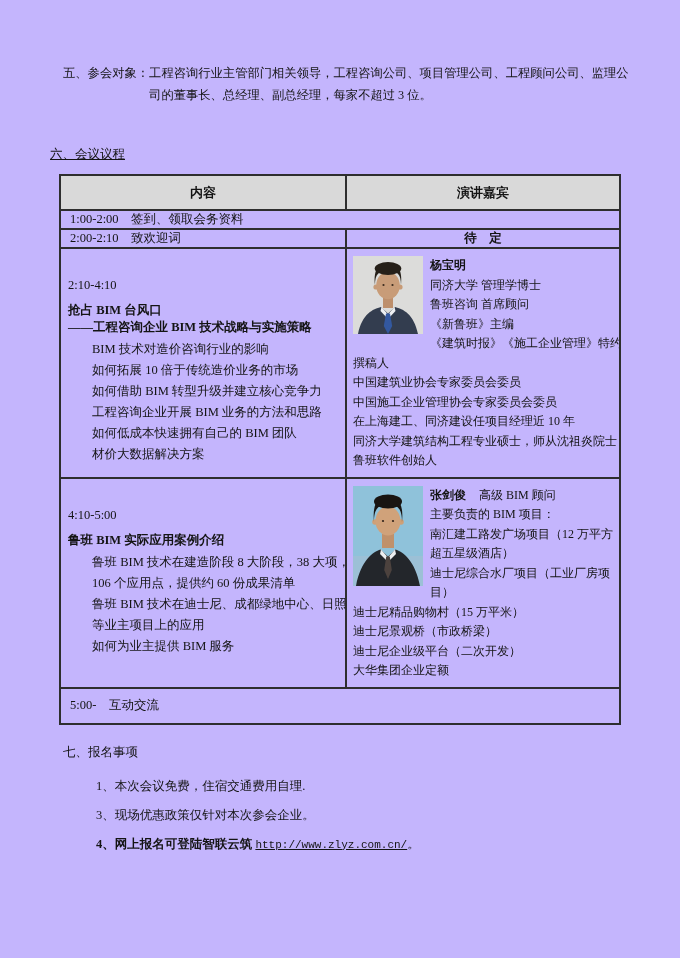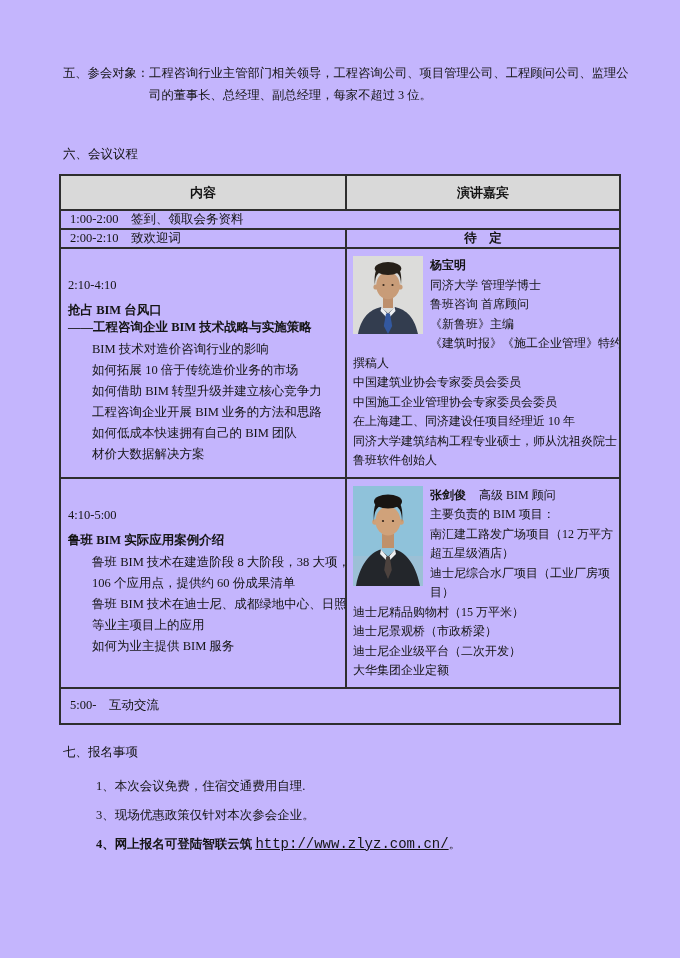"六、会议议程" .agenda-heading { margin: 40px 0 0 63px -> 40px 0 0 50px; text-decoration: none -> underline }
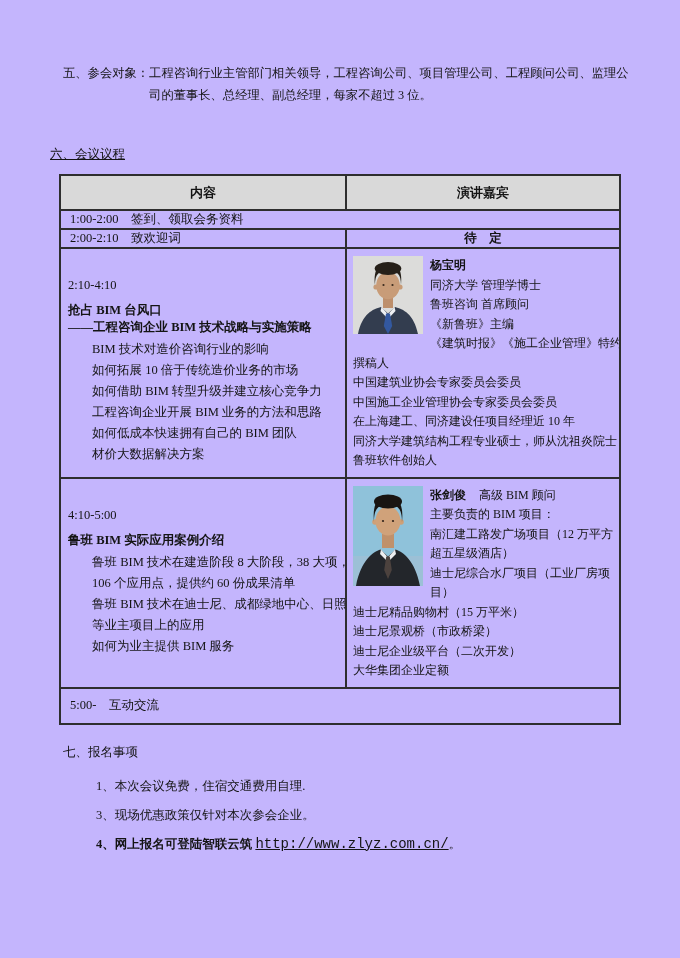"http://www.zlyz.com.cn/" .reg-link { font-size: 14px -> 11px }
